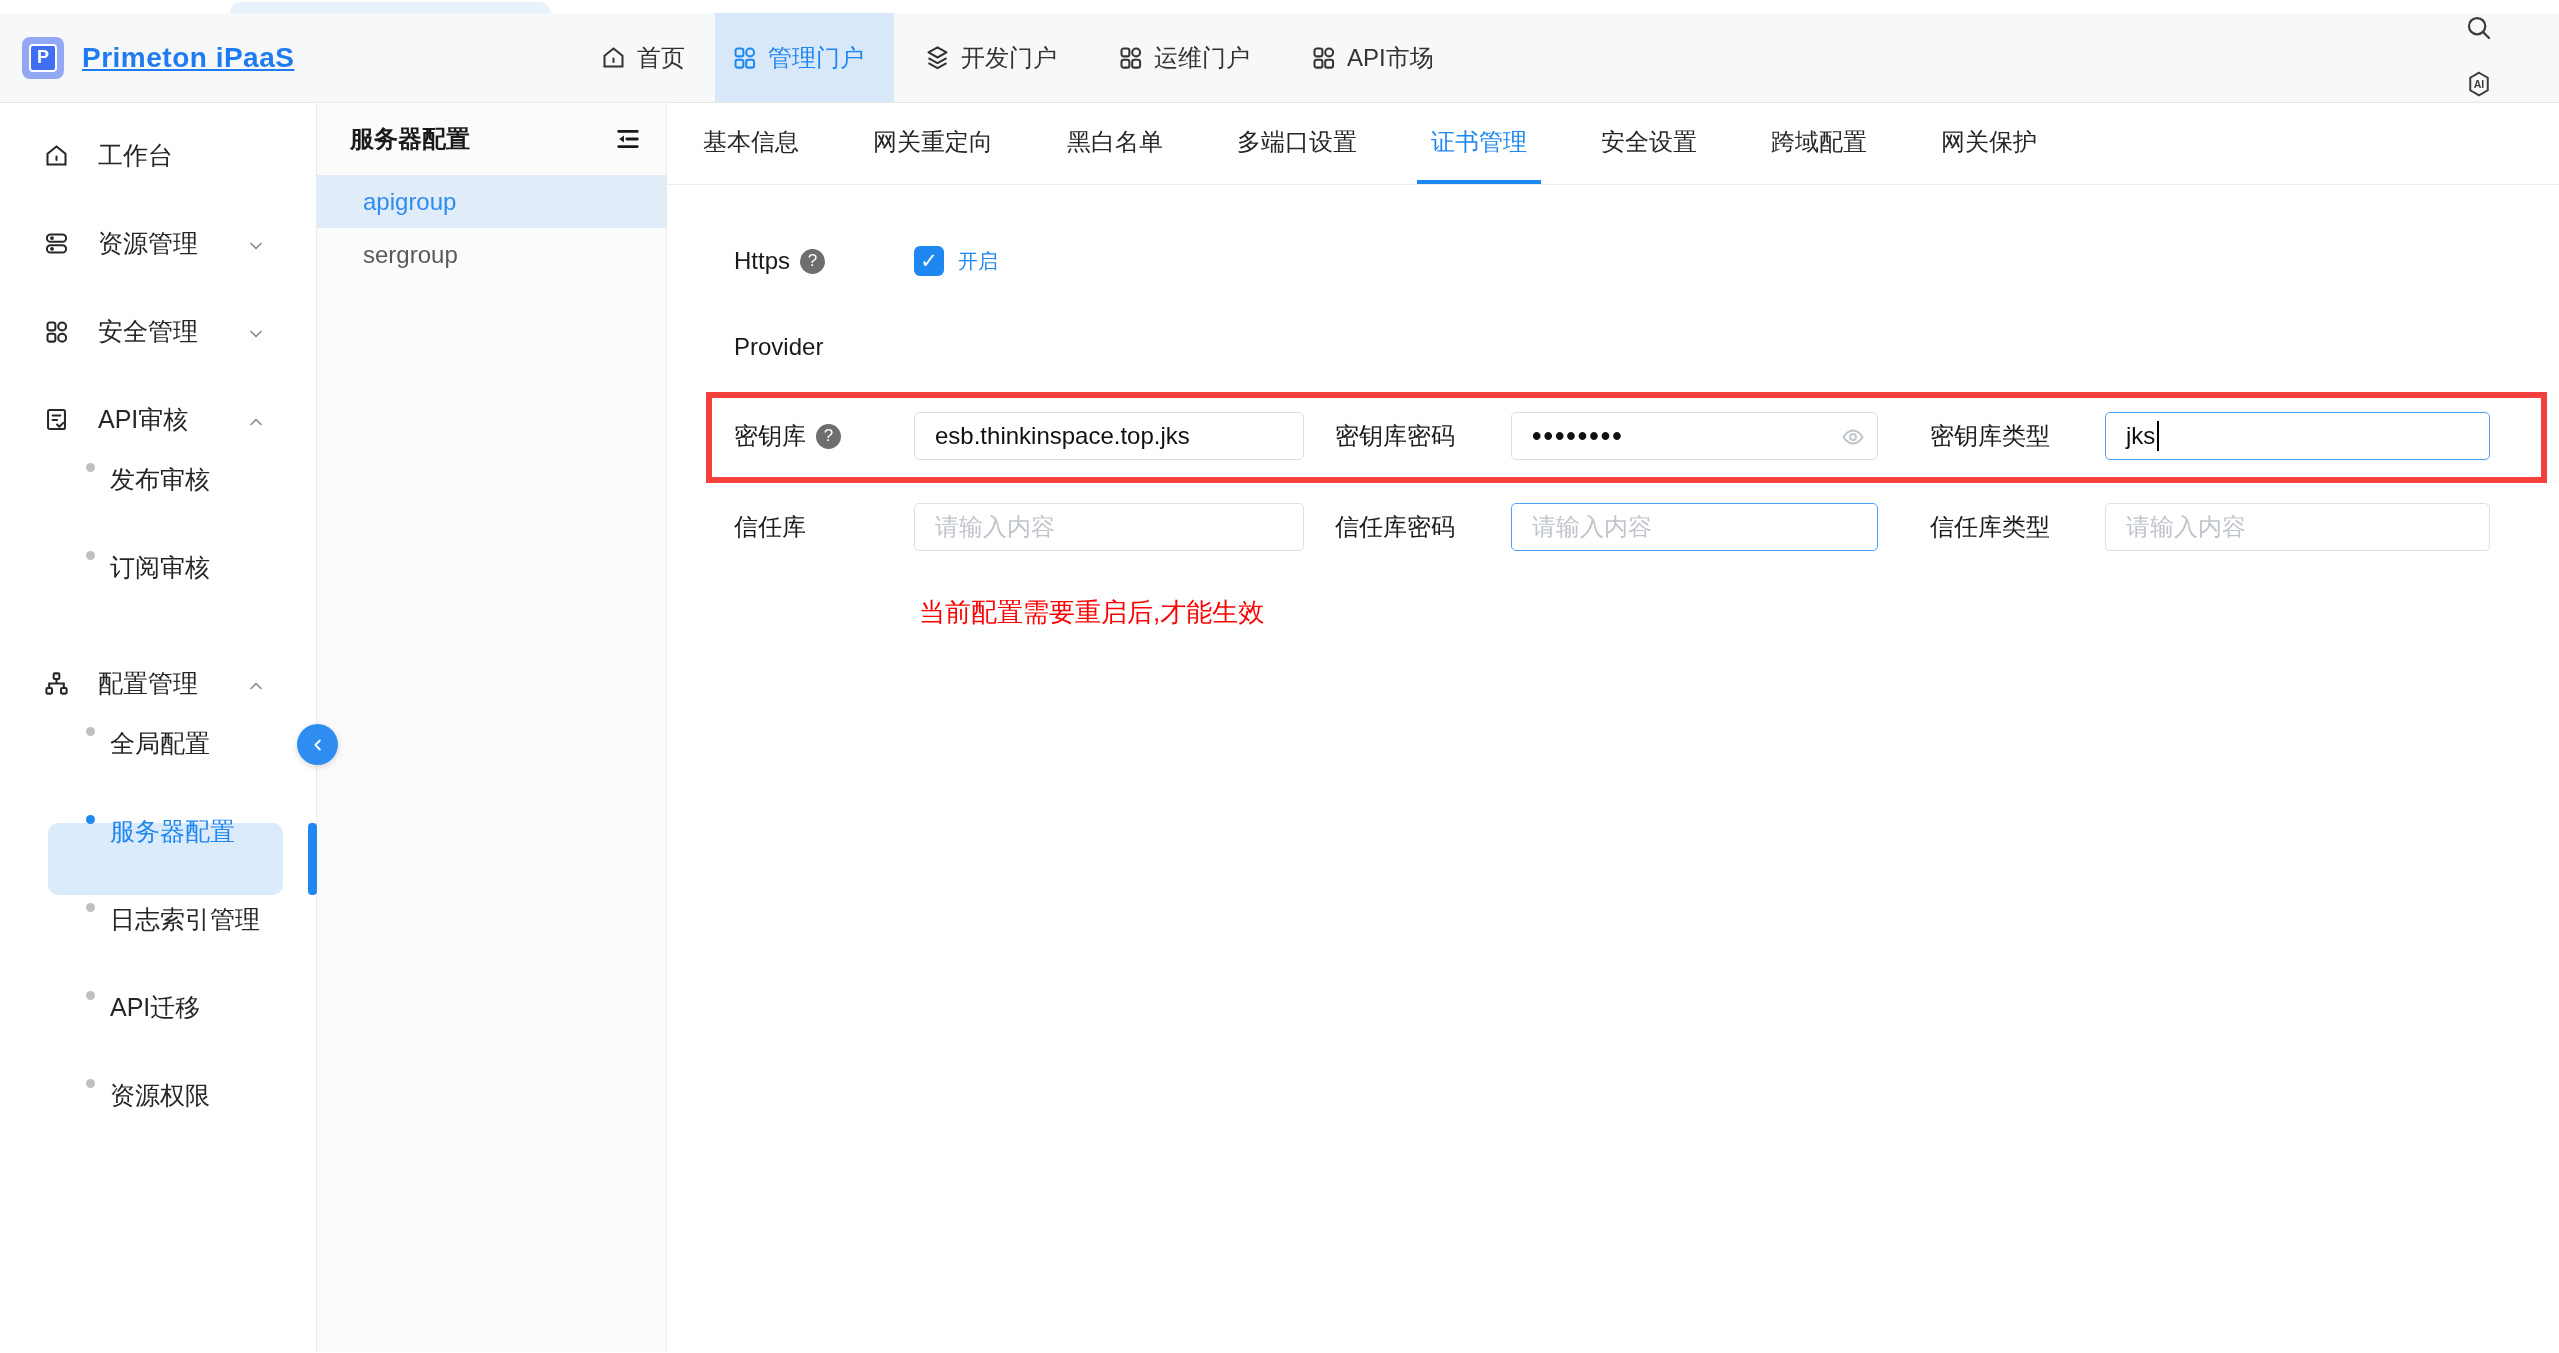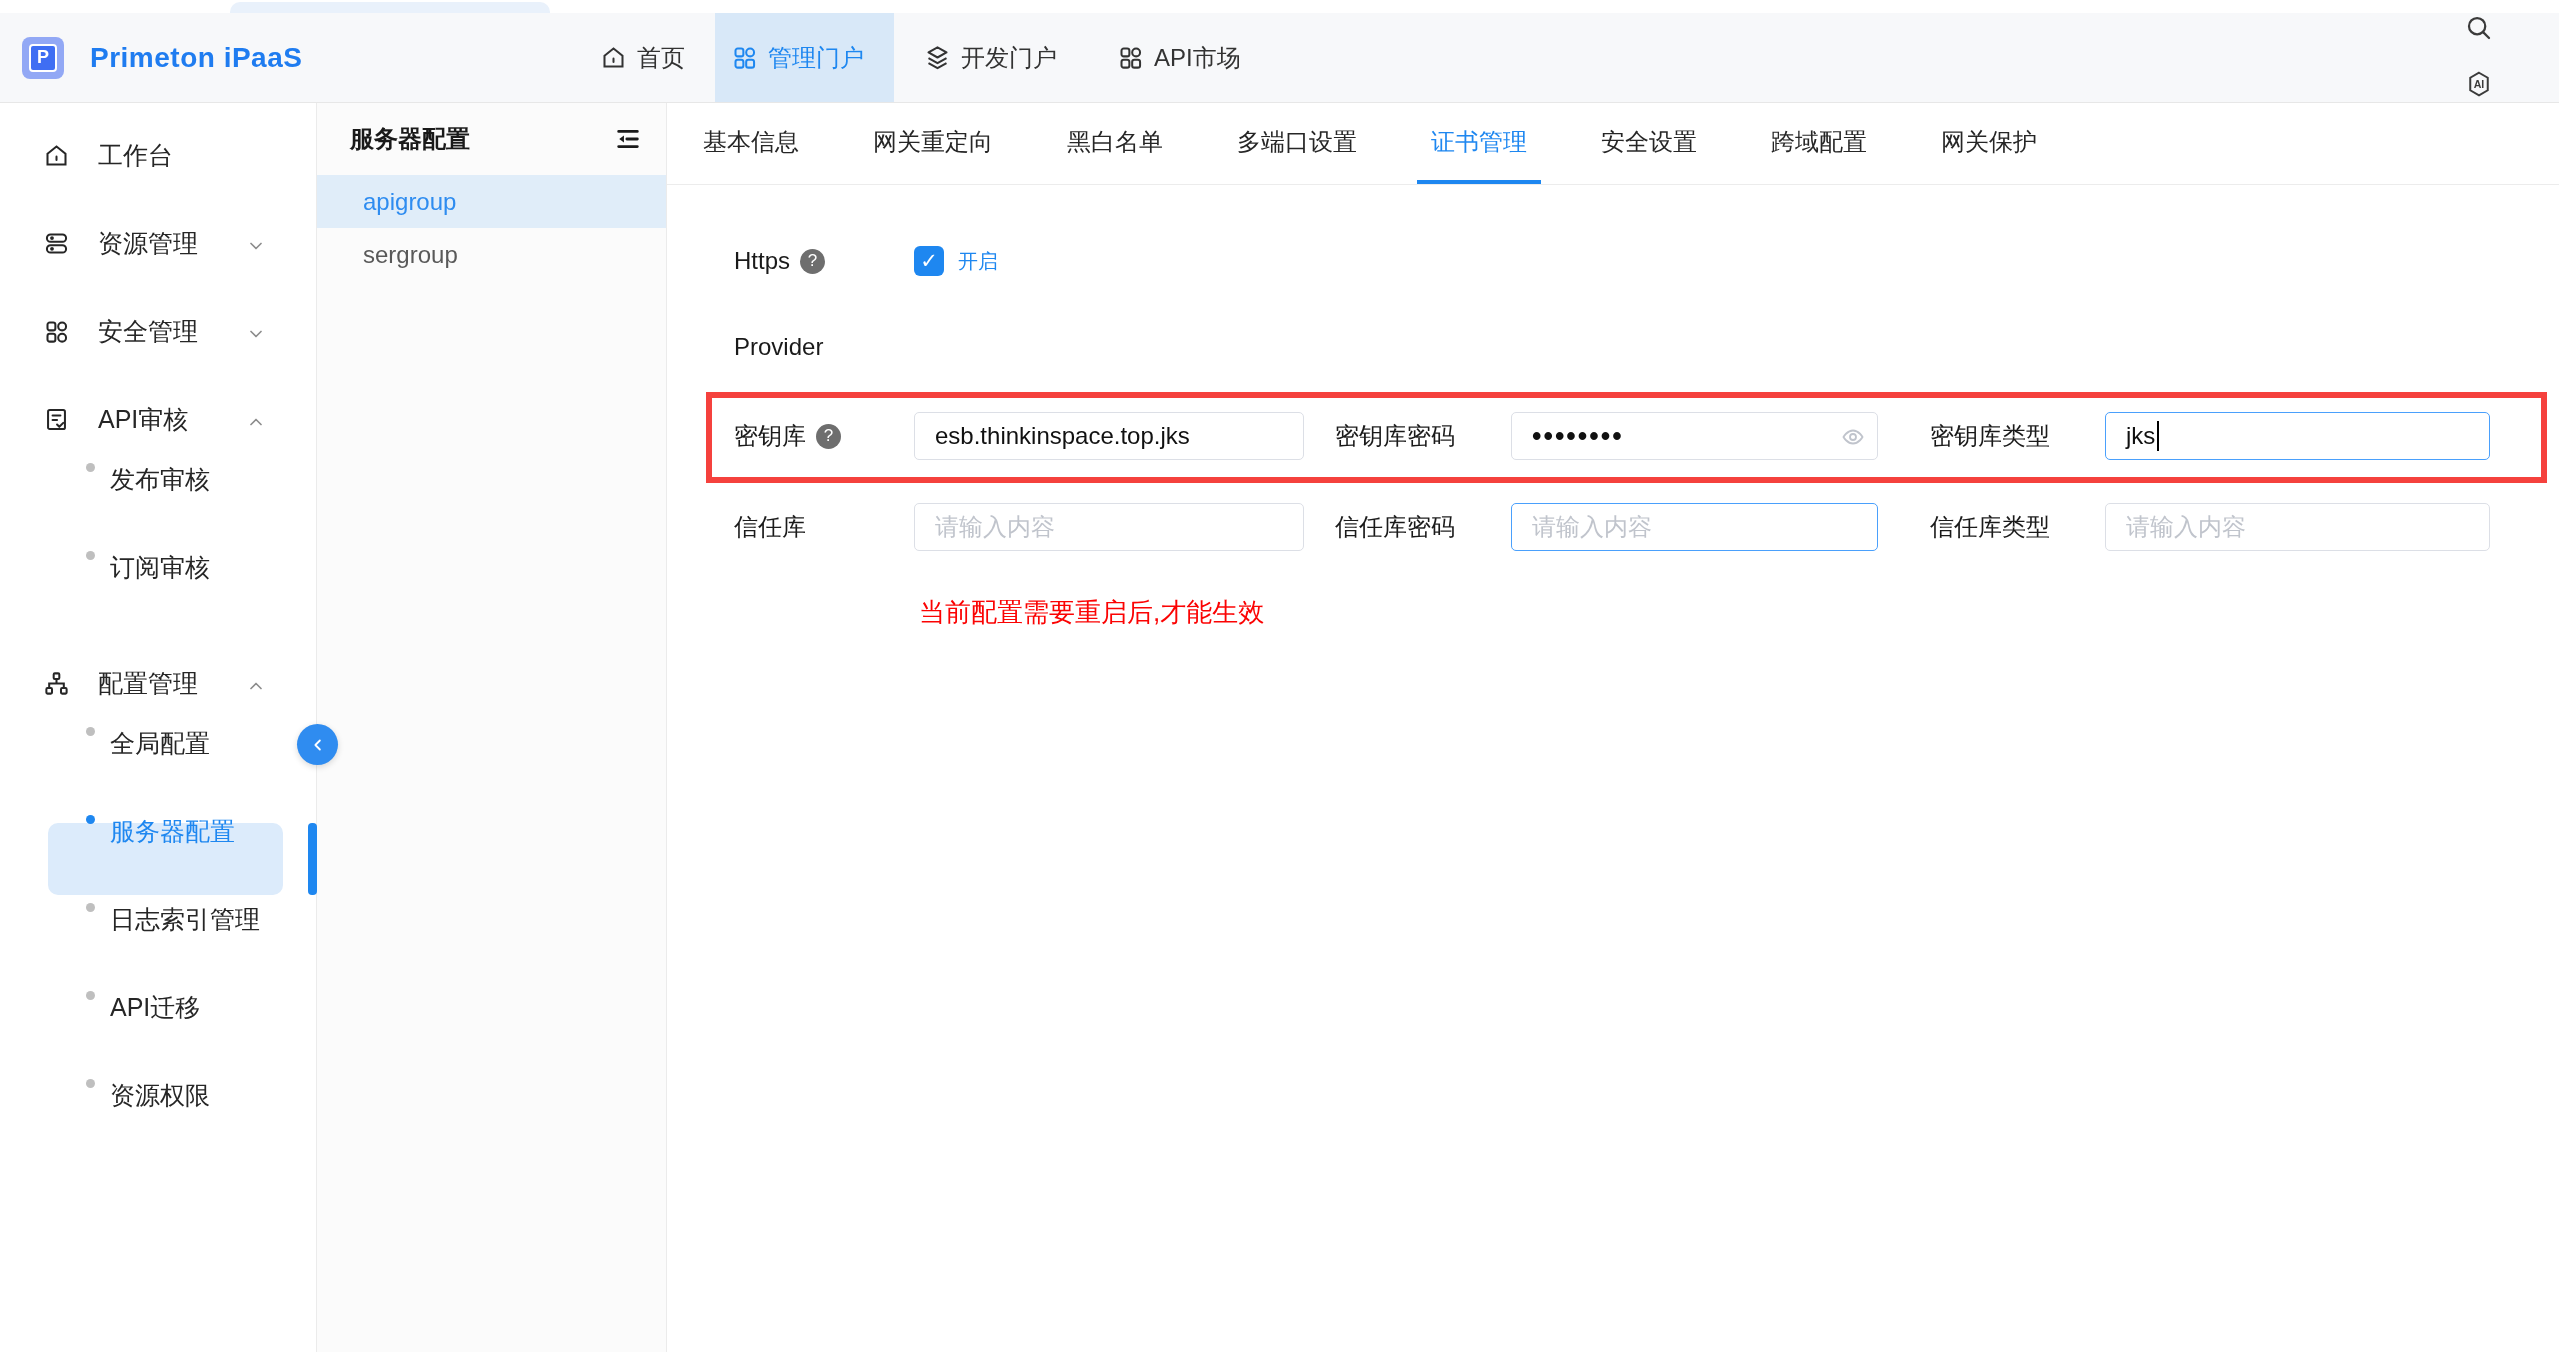"Primeton iPaaS" .brand-name { margin-left: 26px -> 18px; text-decoration: none -> underline }
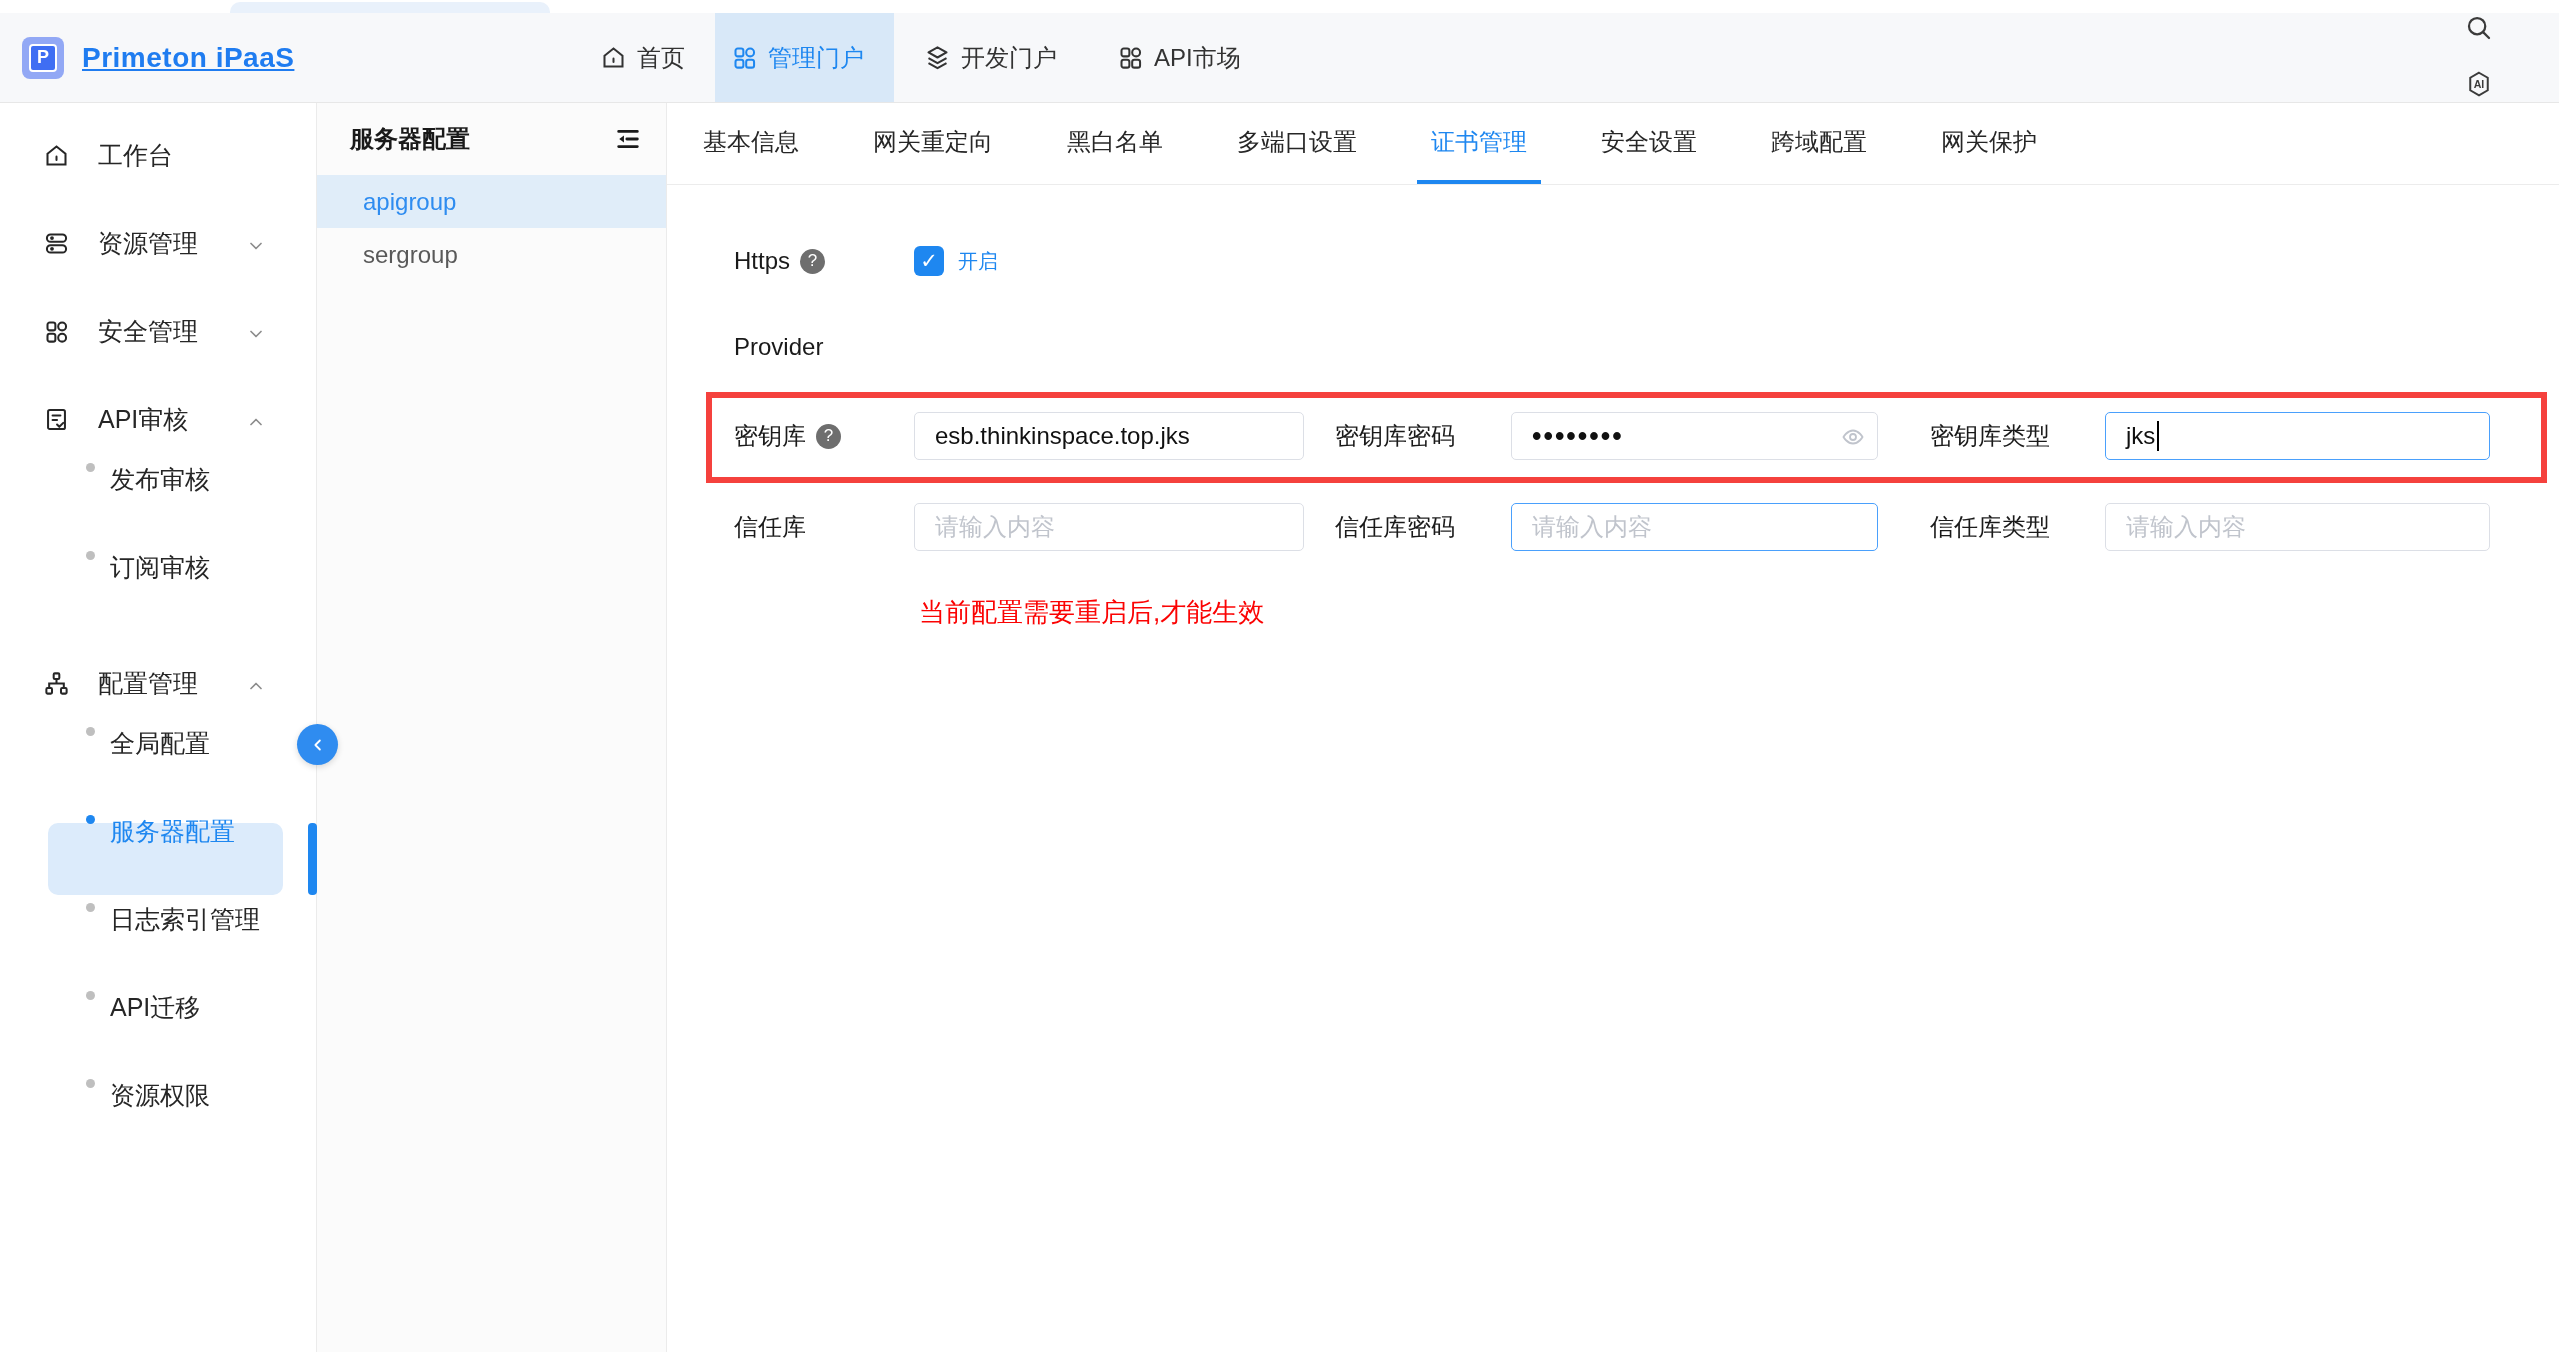"运维门户" div.topnav-item { html: none -> <div> <svg> <rect></rect> <circle></circle> <rect></rect> <rect></rect> </svg> <span>运维门户</span> </div> }
